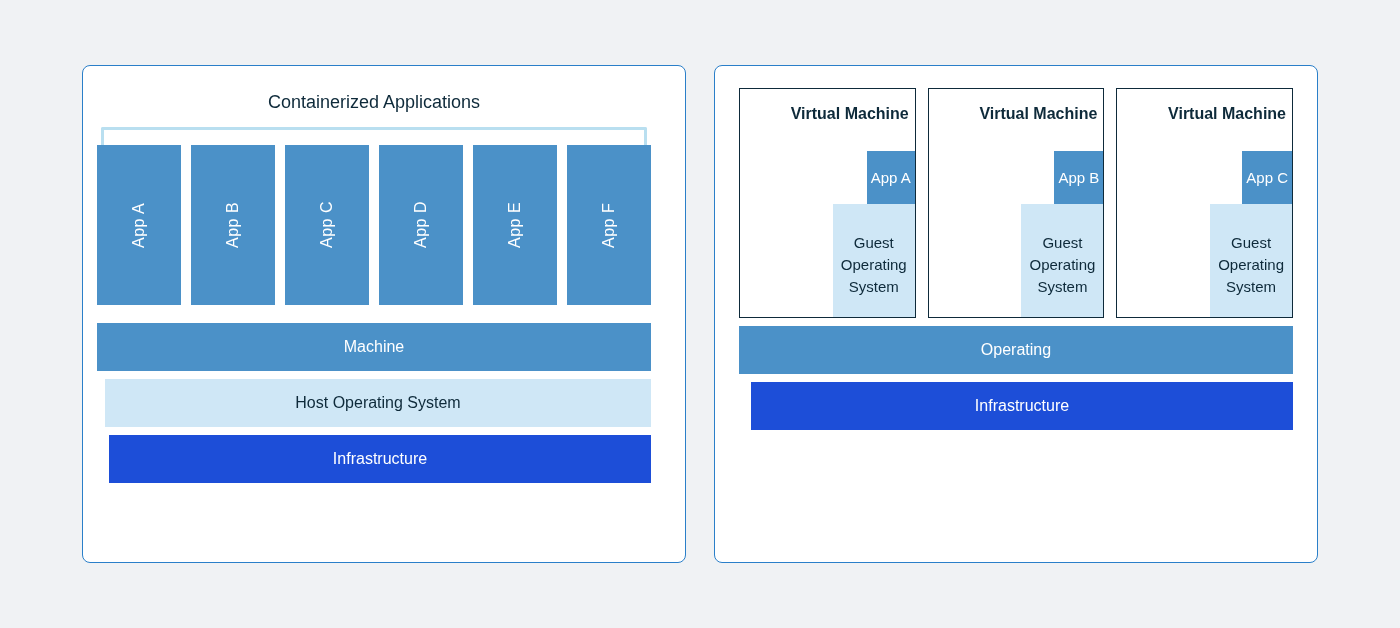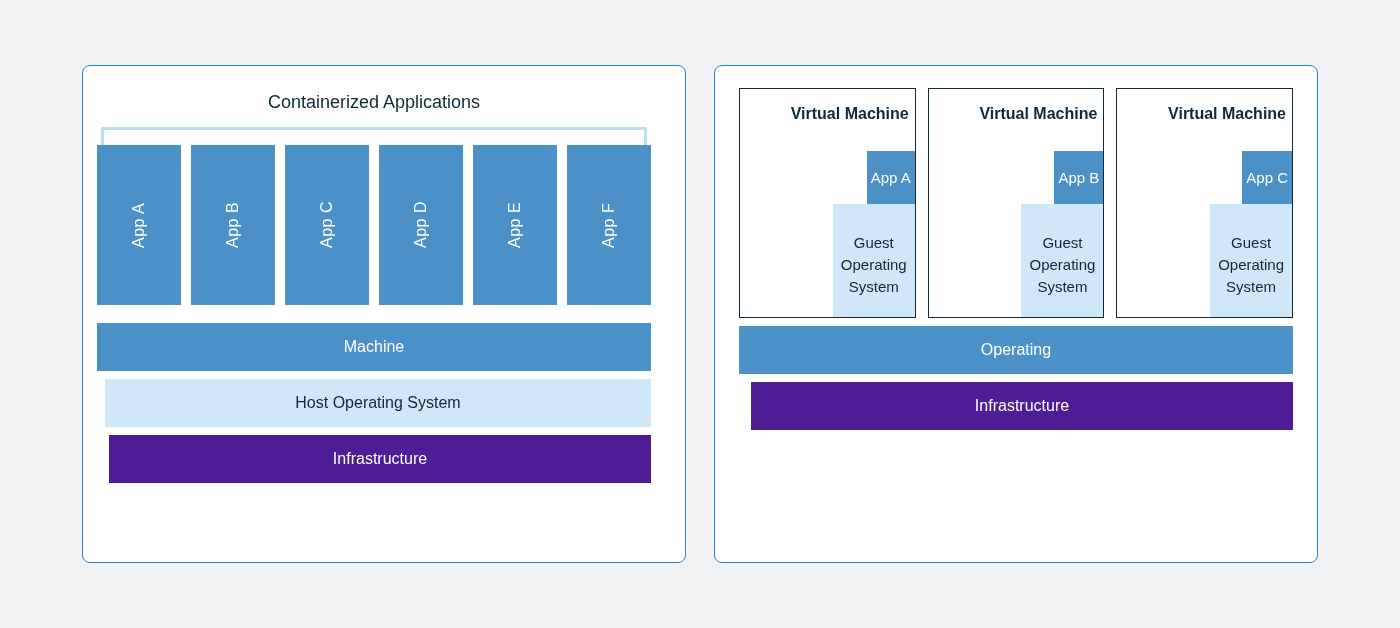"Infrastructure" .layer-green { background: #4c1d95 -> #1d4ed8 }
